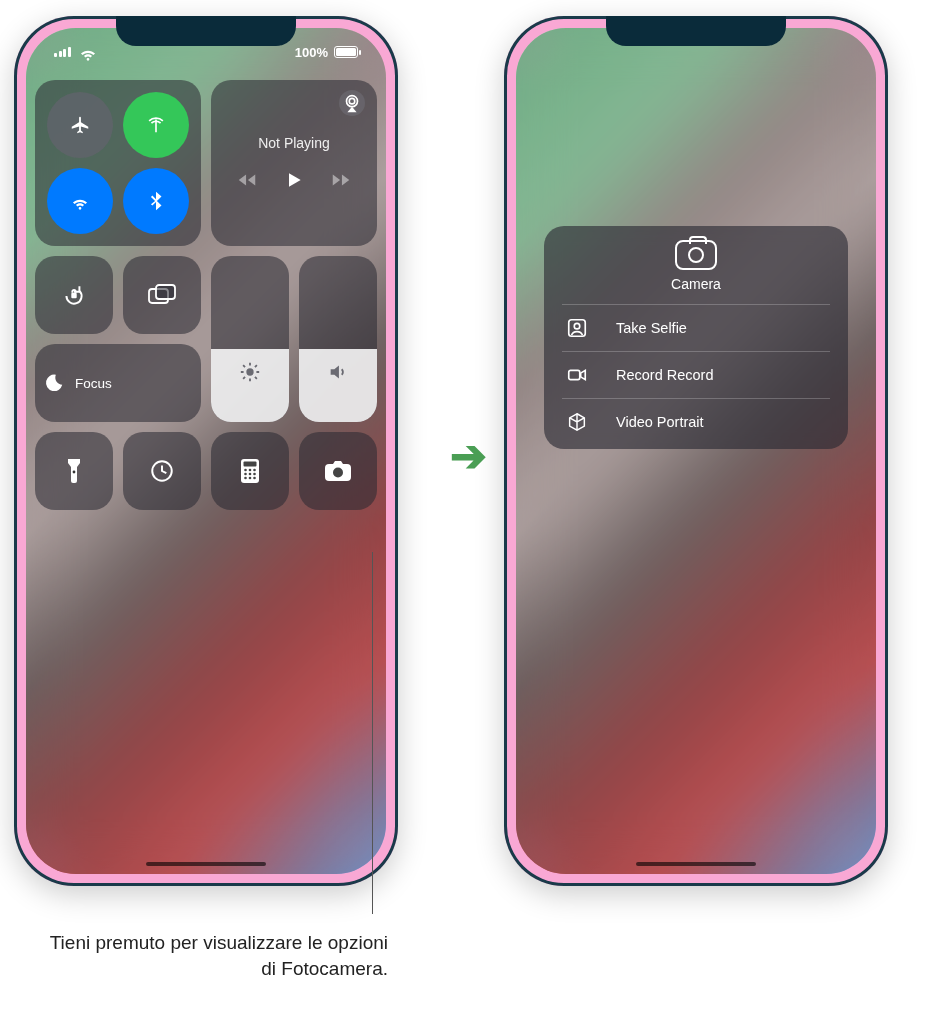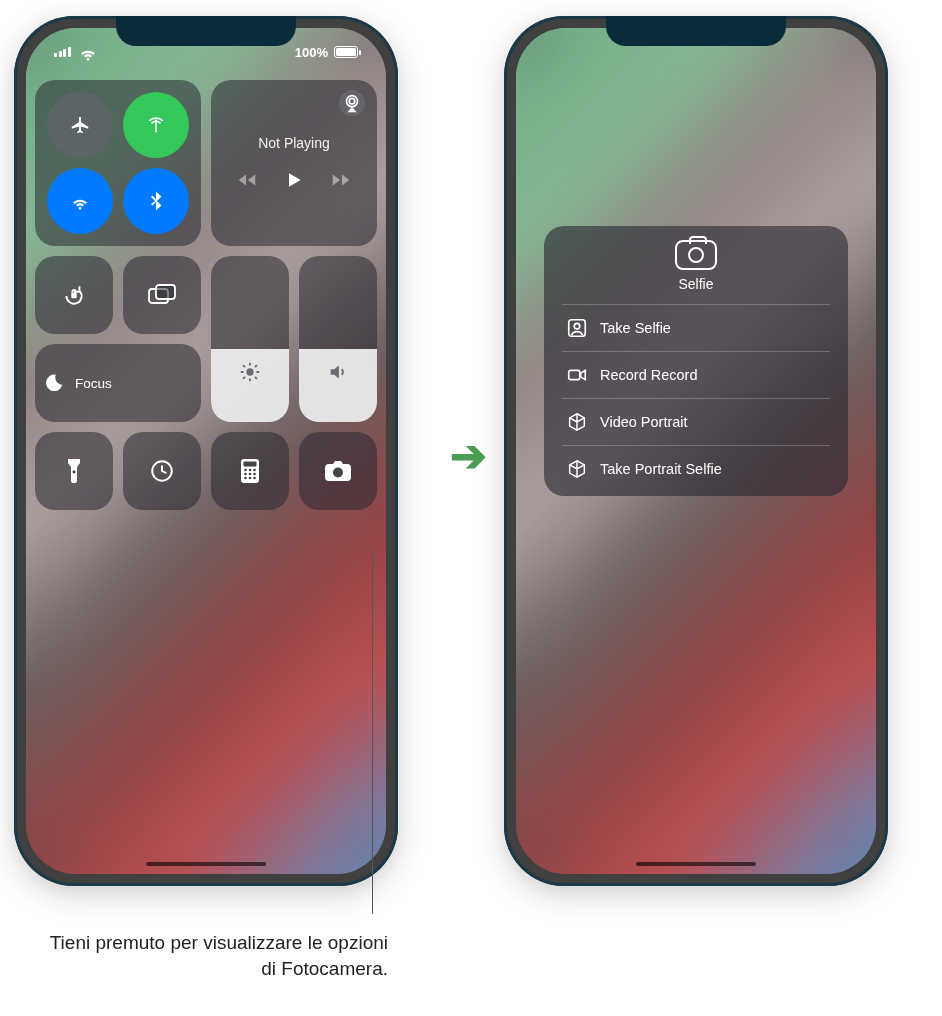"100%" .phone { background: #404040 -> #f9a8d4 }
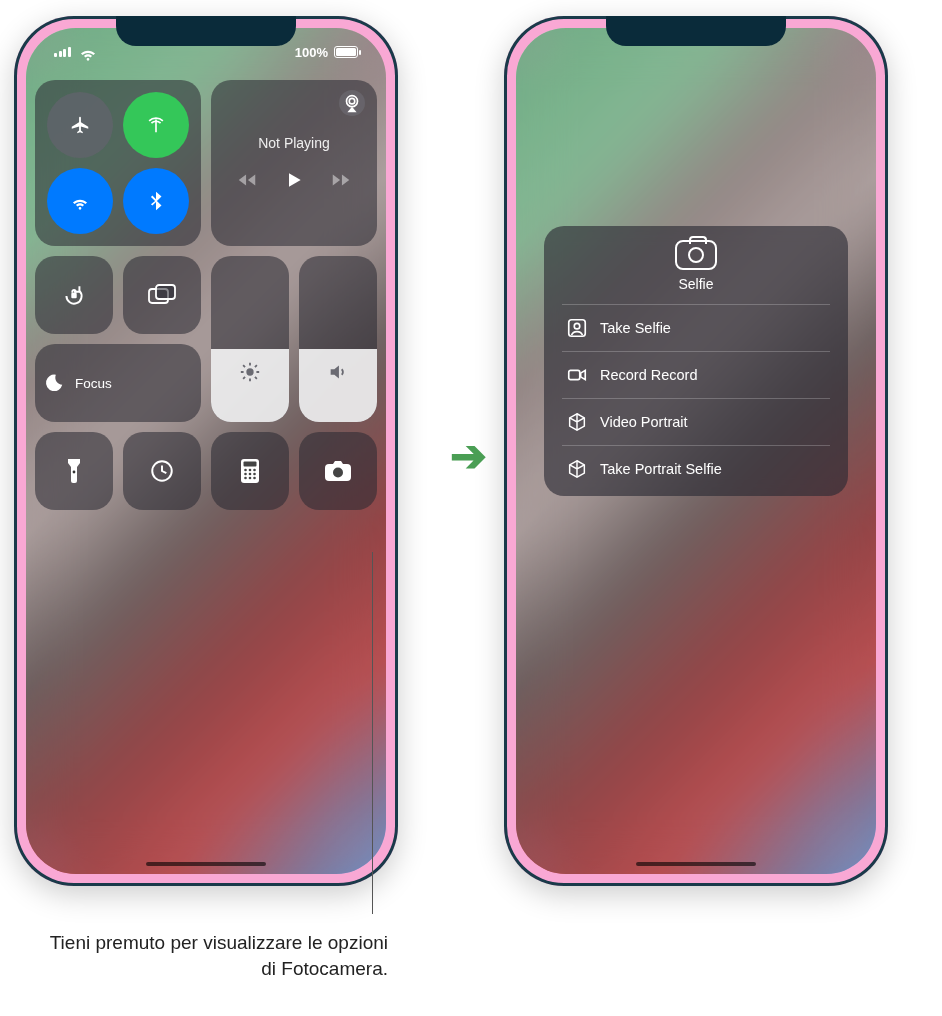"Selfie" div.cam-title { text: Selfie -> Camera }
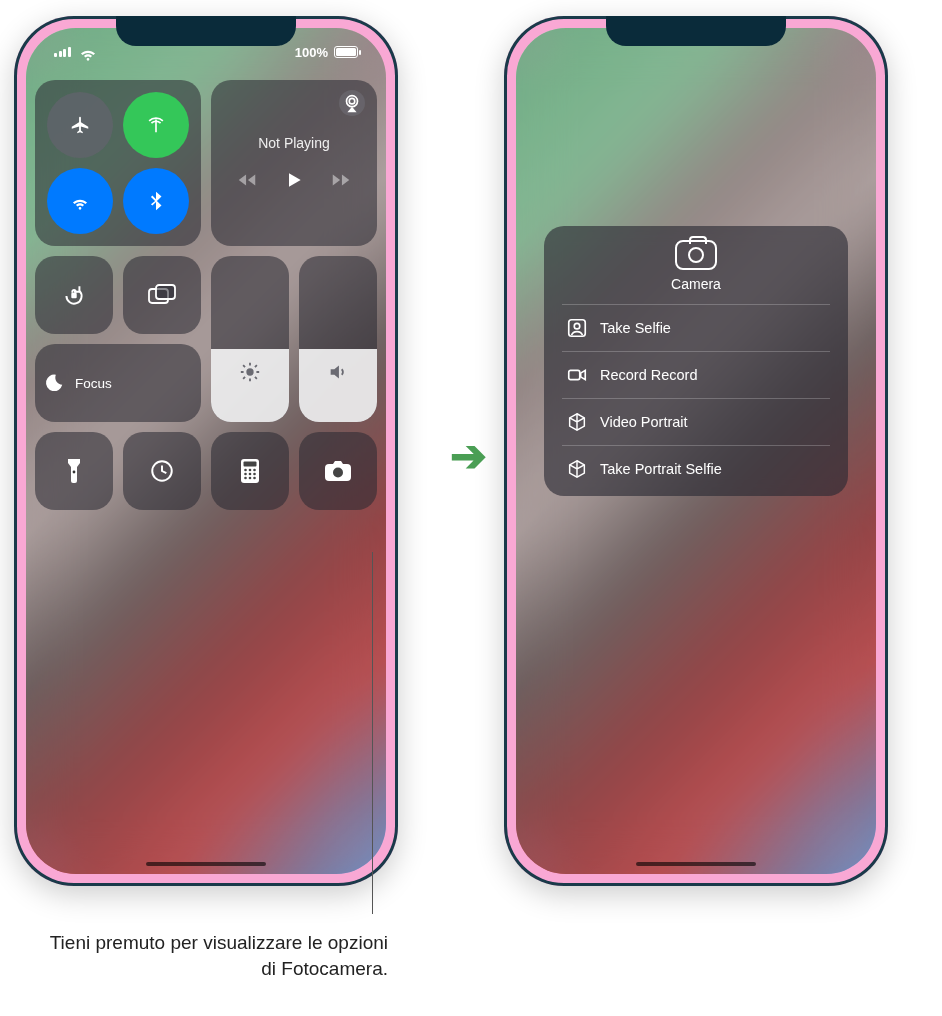"Take Selfie" .cam-item { gap: 12px -> 28px }
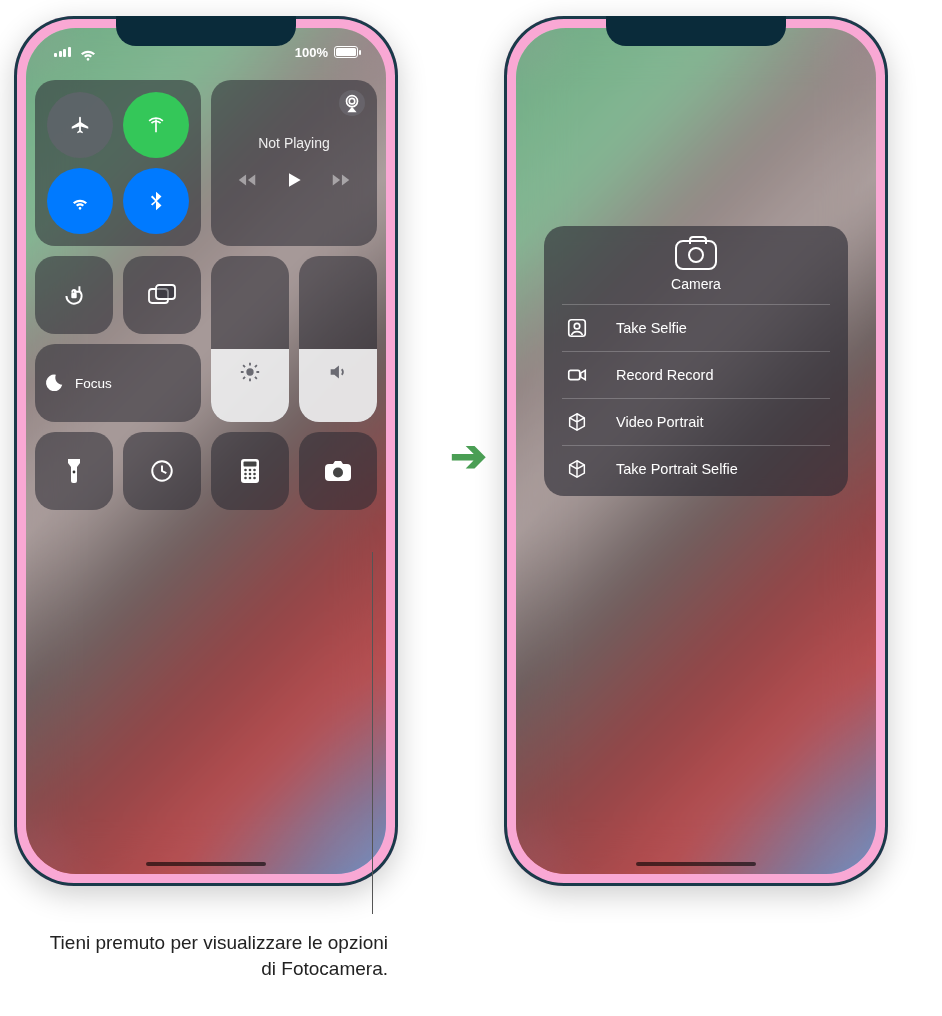"Take Portrait Selfie" div.cam-item { html: <div> <span><svg> <path></path> <path></path> </svg></span> <span>Take Portrait Selfie</span> </div> -> none }
